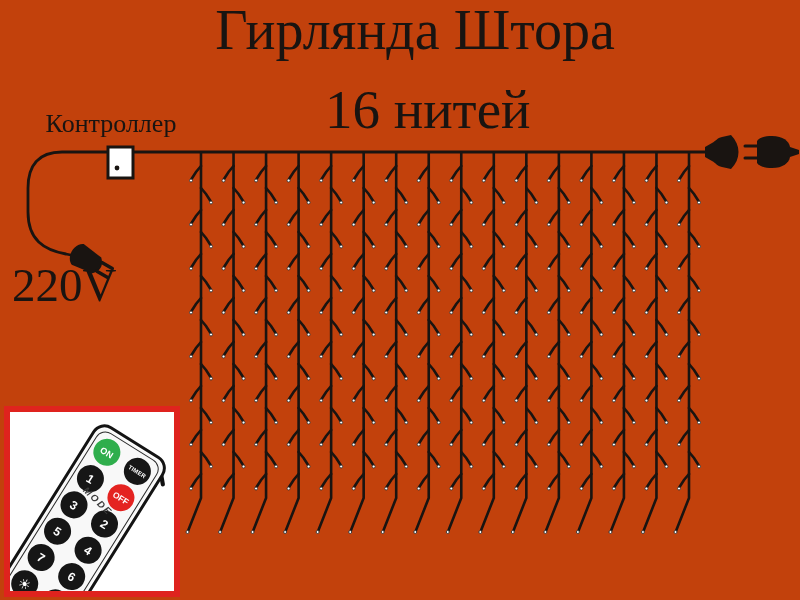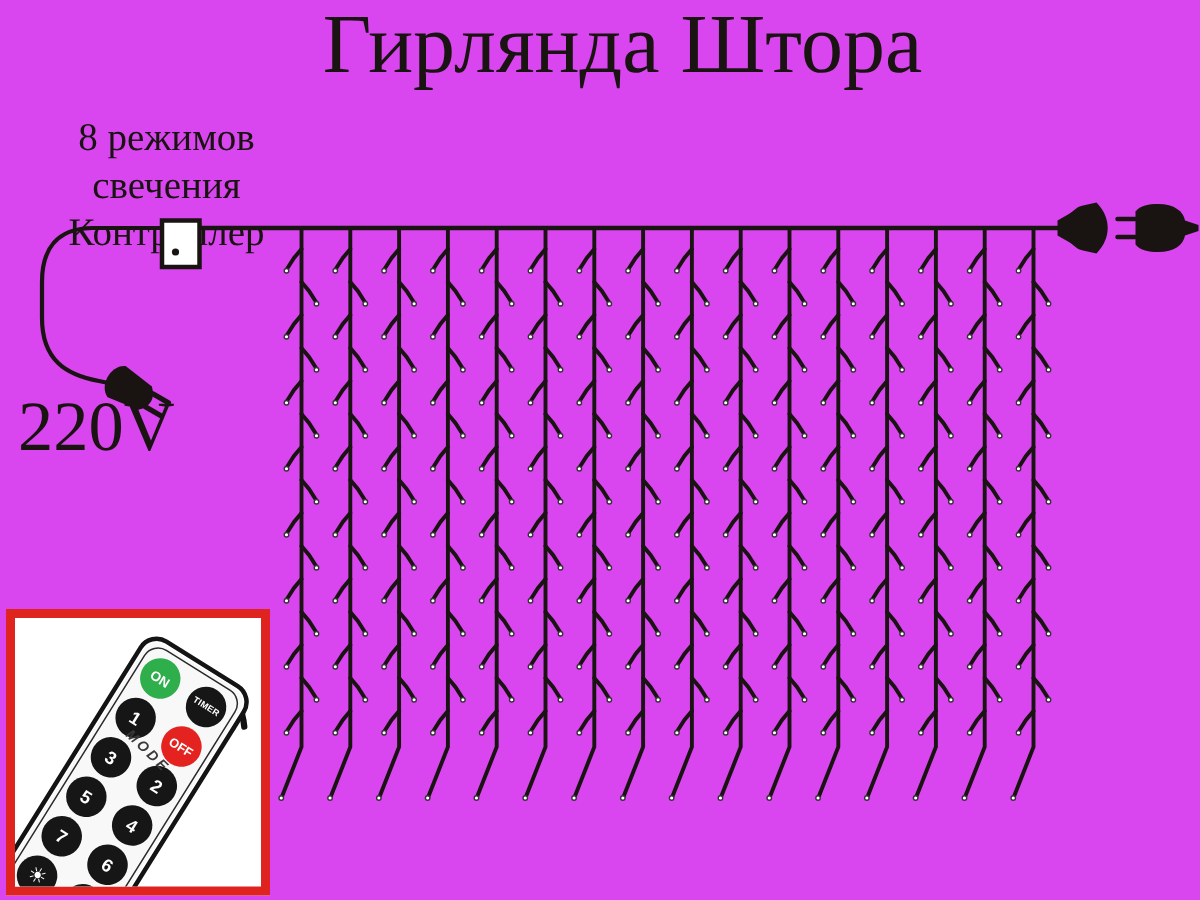"Гирлянда Штора" .stage { background: #d946ef -> #c2410c }
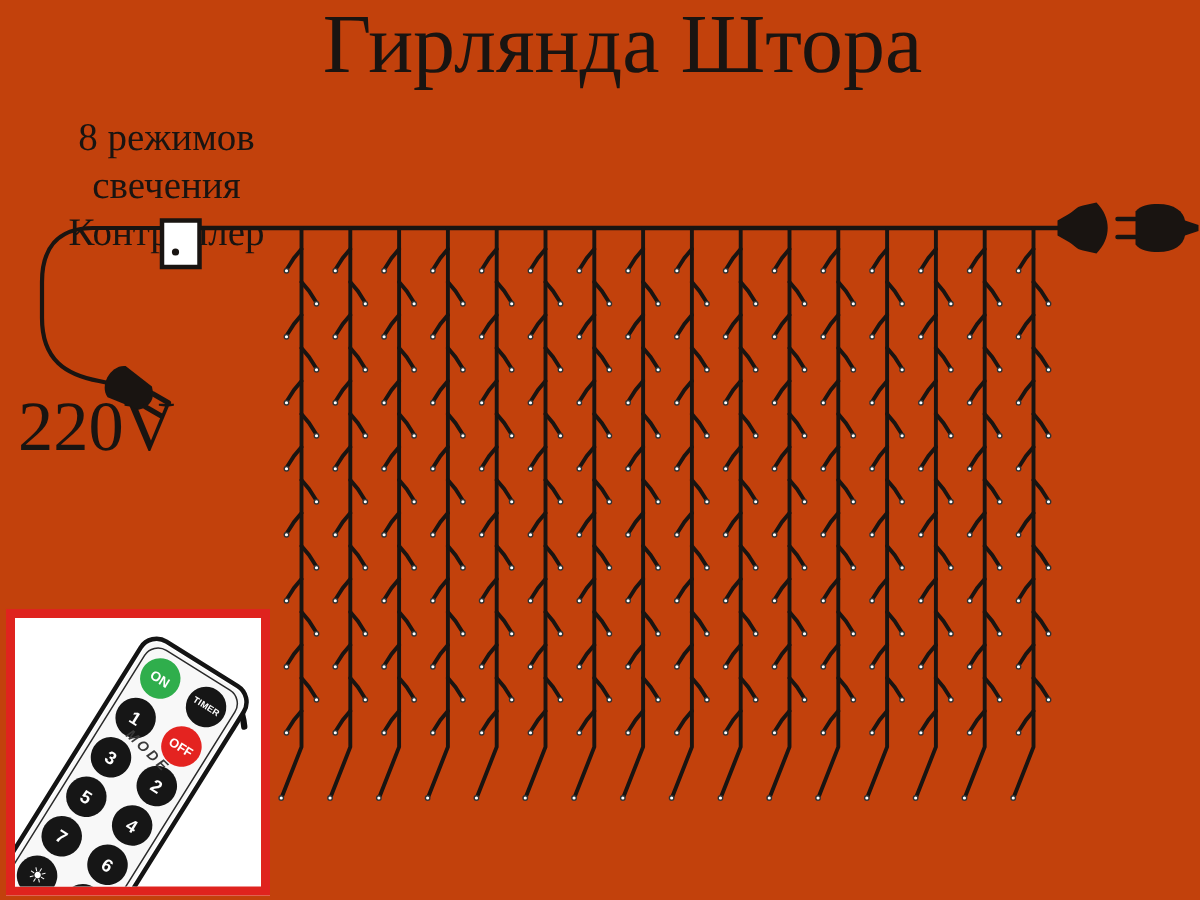"8 режимов свечения" span { html: <span>8 режимов свечения</span> -> none }
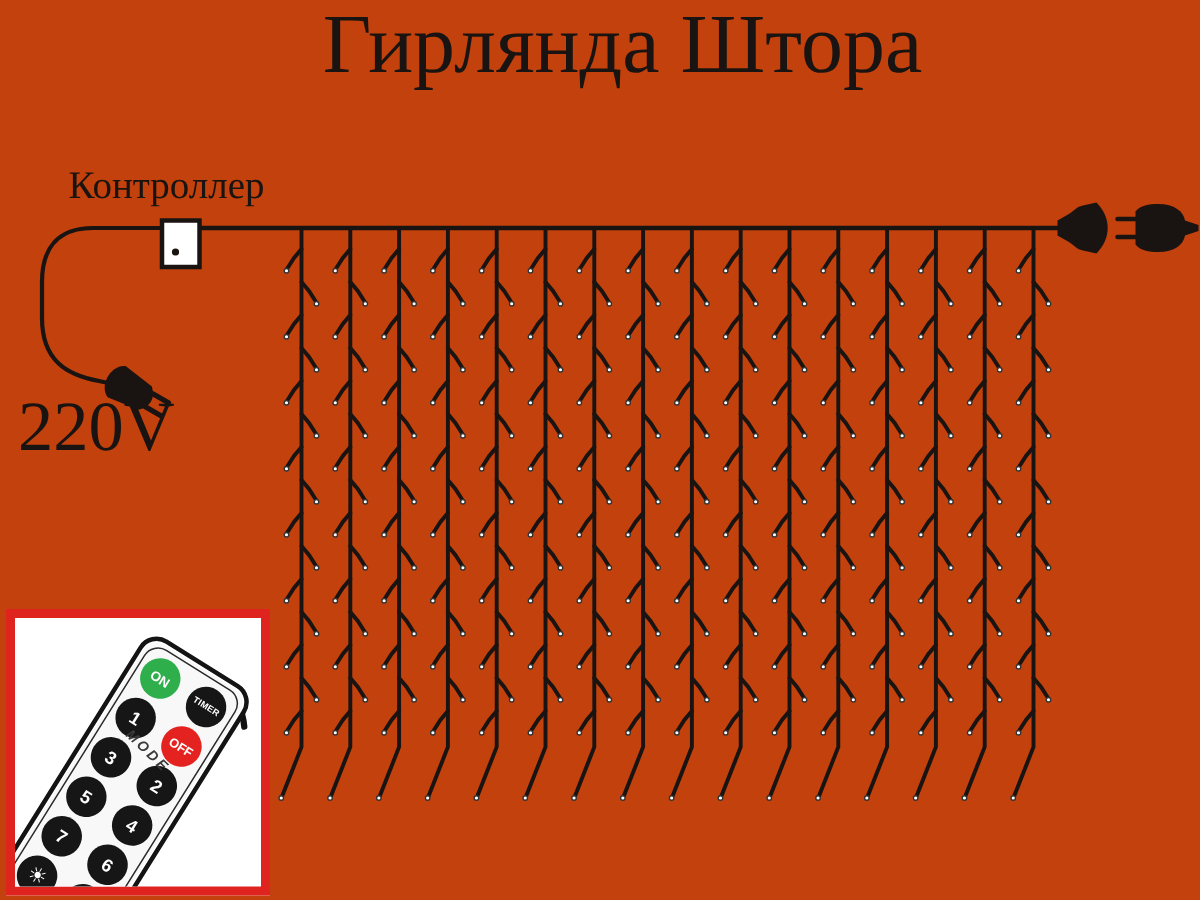"16 нитей" div.strands { html: none -> <div>16 нитей</div> }
